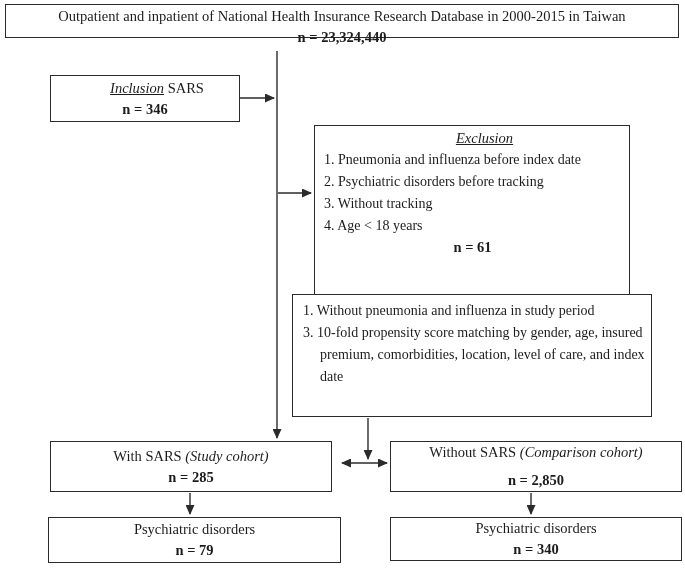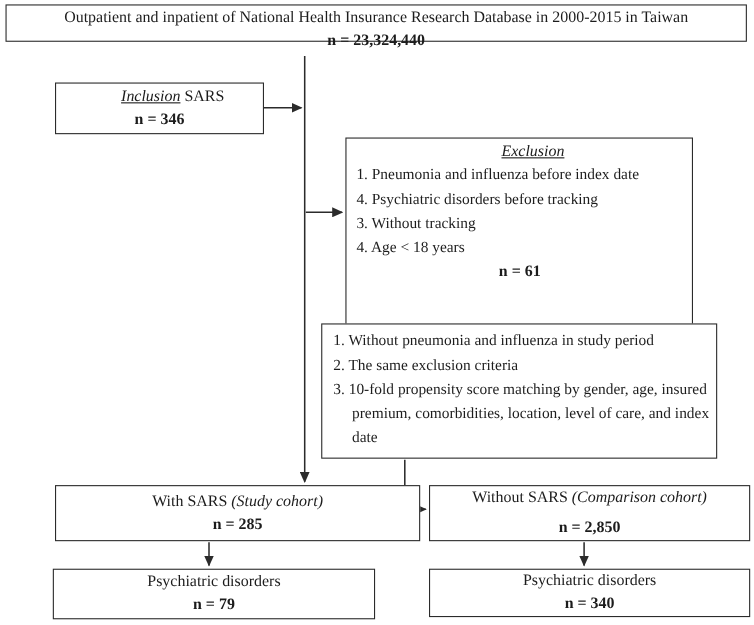"4. Psychiatric disorders before tracking" div.list-item { text: 4 -> 2 }
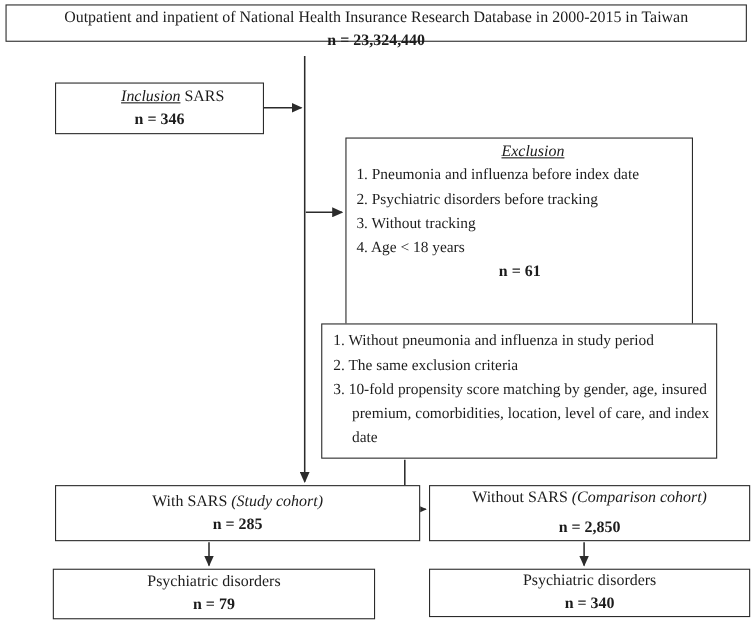"2. The same exclusion criteria" div.list-item { html: <div>2. The same exclusion criteria</div> -> none }
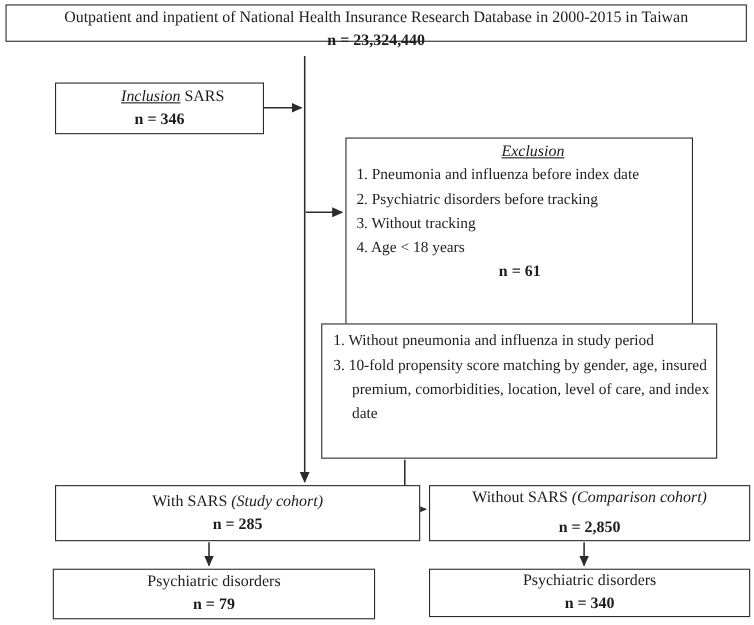"With SARS (Study cohort)" div.box { width: 332px -> 282px }
